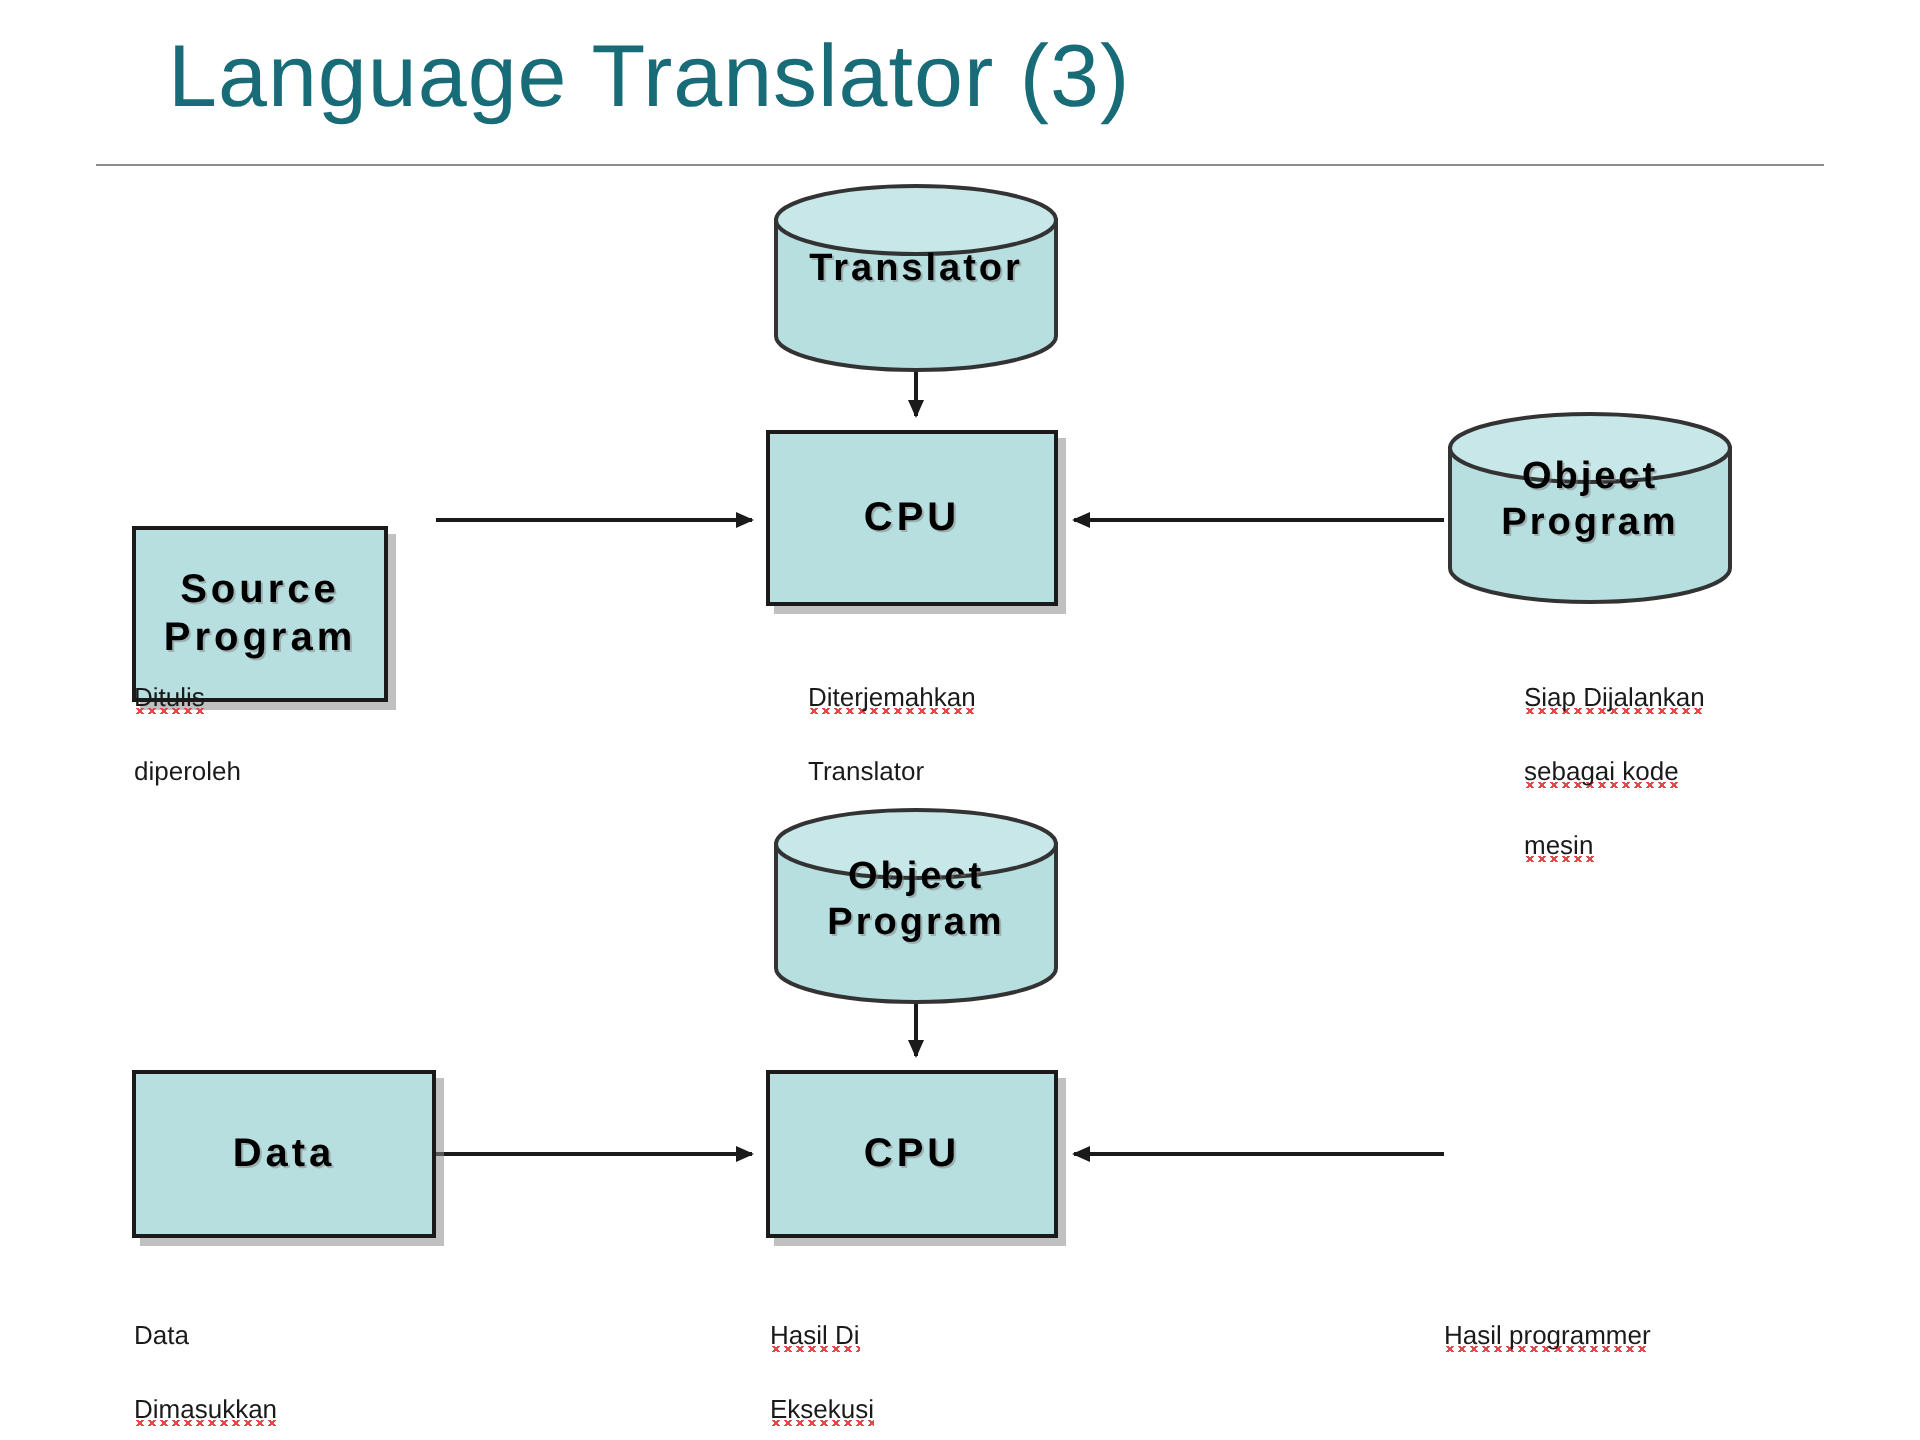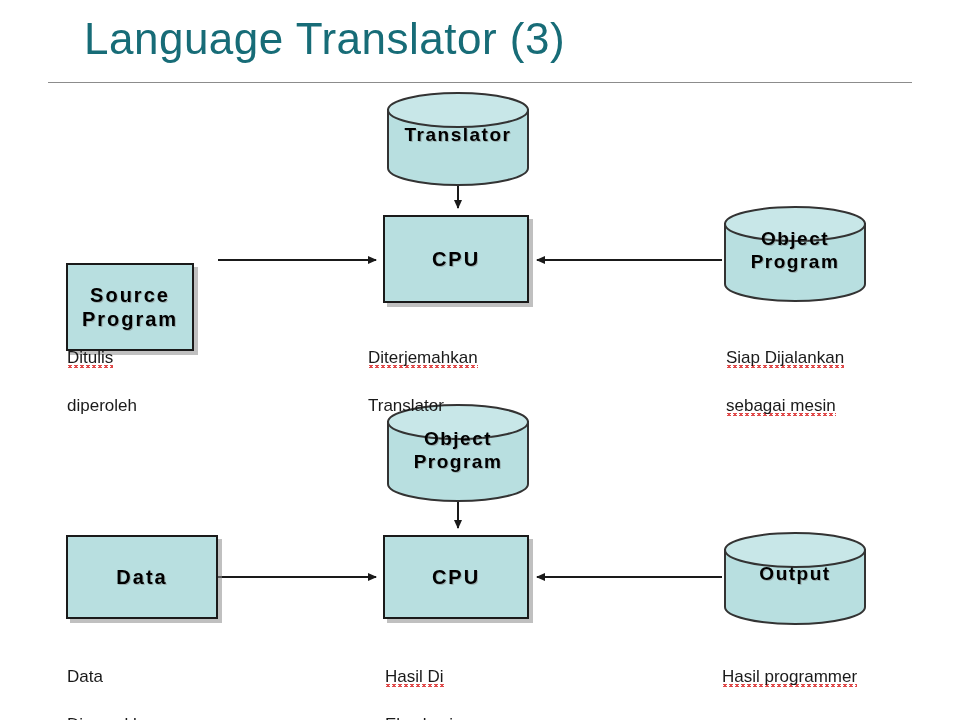"Ditulis" .caption { font-size: 17px -> 13px }
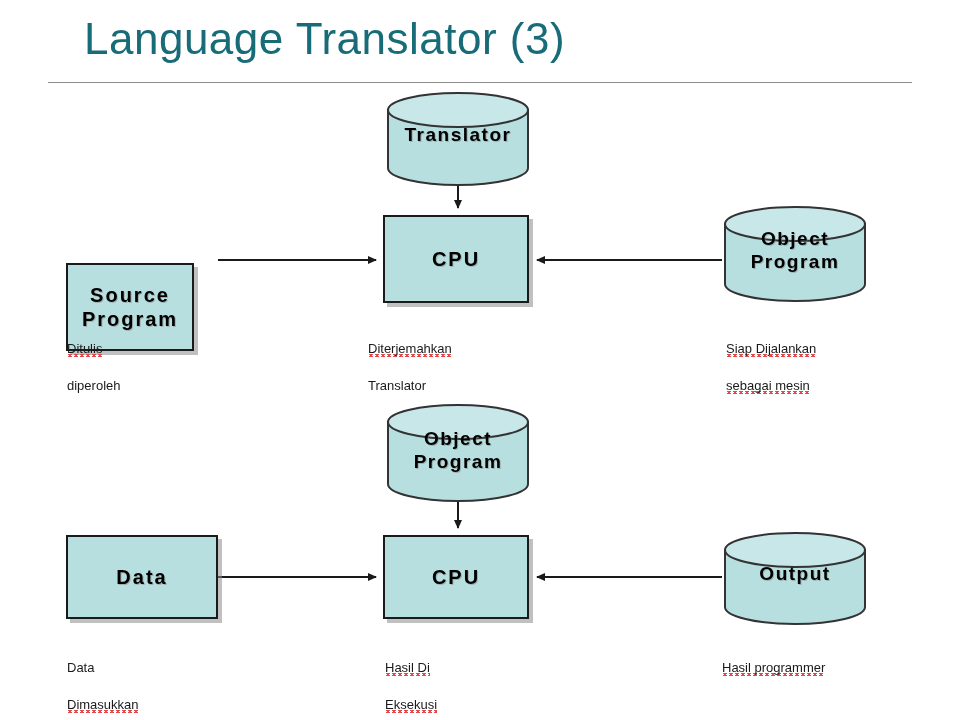"Diterjemahkan" #cap-cpu-1 { left: 368px -> 404px }
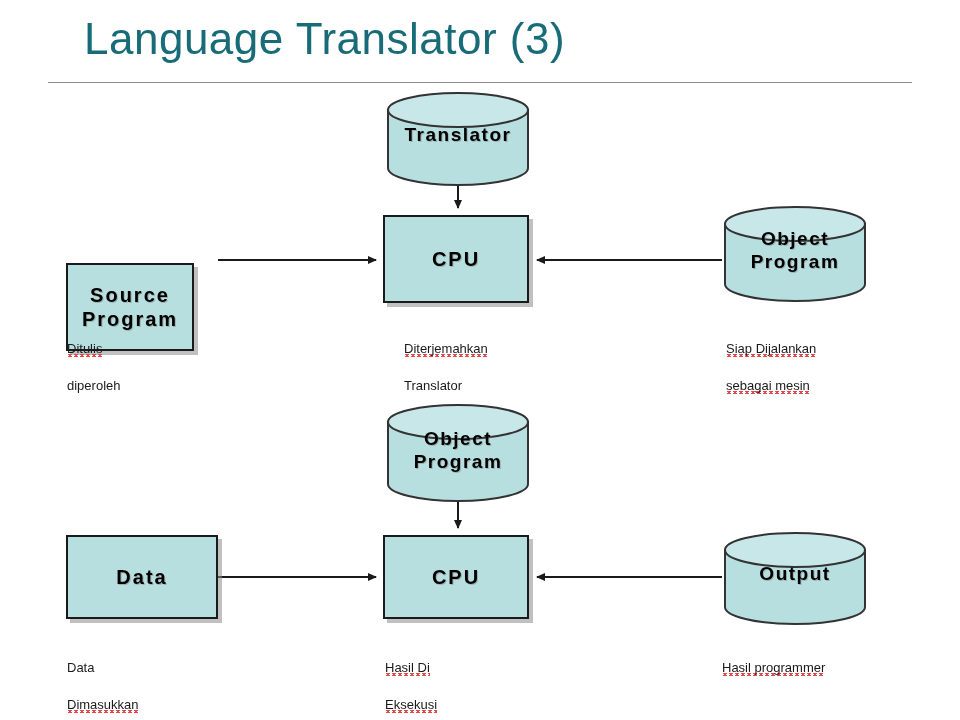"Siap Dijalankan" #cap-object-1 { left: 726px -> 762px }
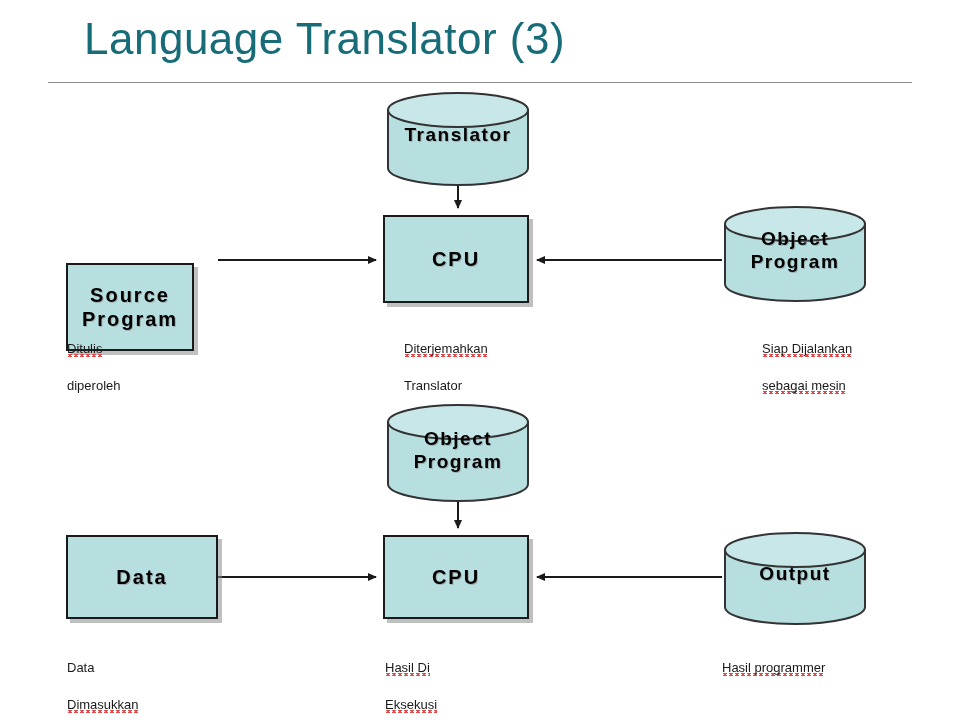"sebagai mesin" span.sq { text: mesin -> kode }
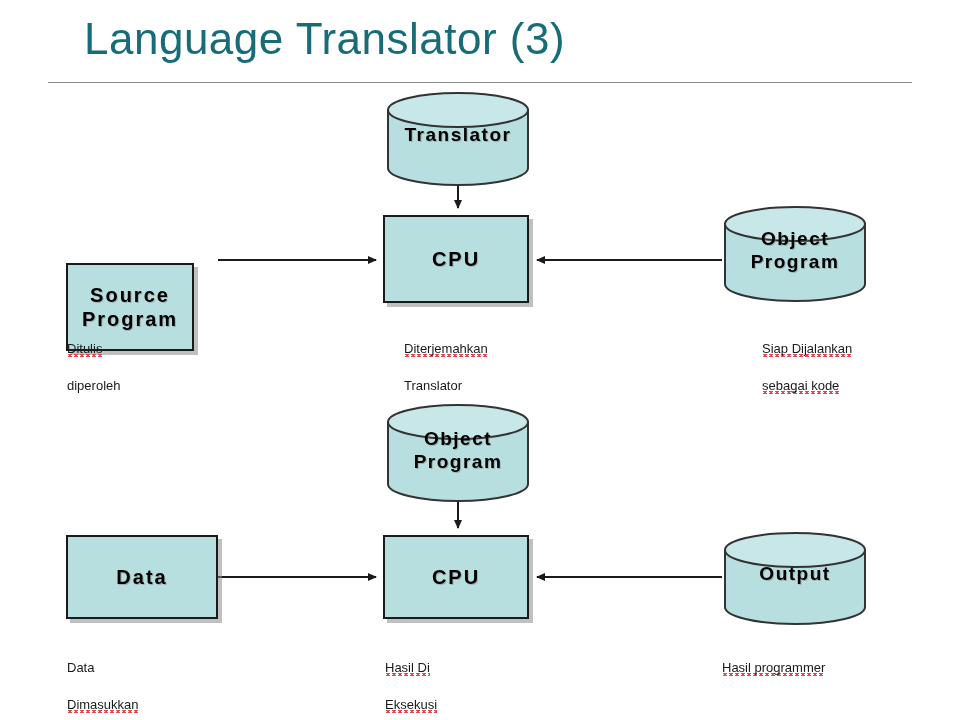"mesin" div { html: none -> <div><span>mesin</span></div> }
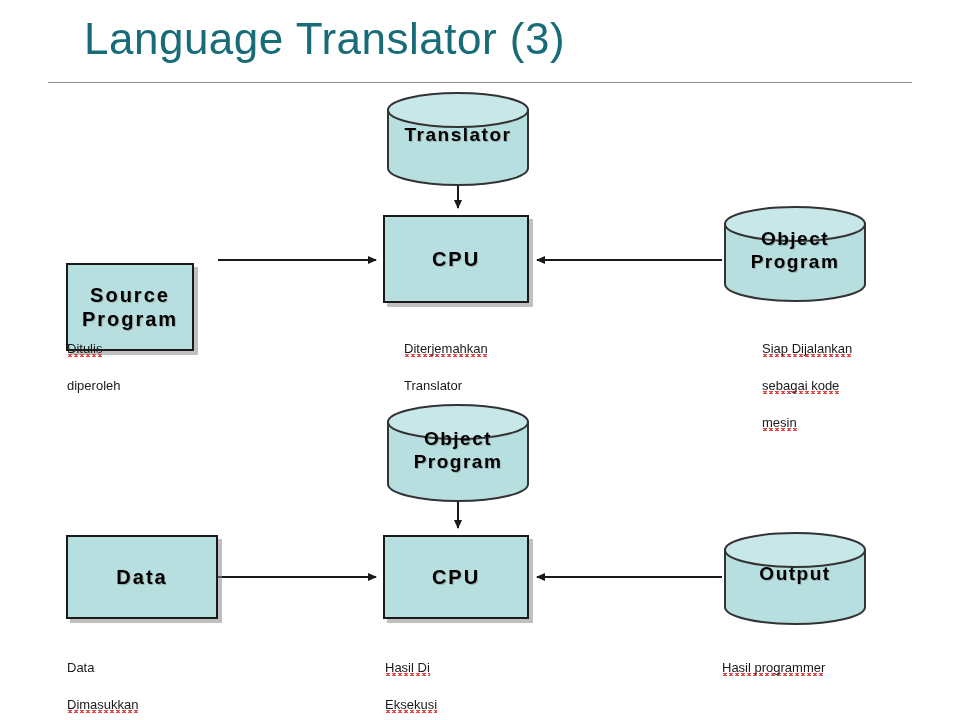"Output" div.node-cyl { html: <div> <svg> <path></path> <ellipse></ellipse> </svg> <div>Output</div> </div> -> none }
